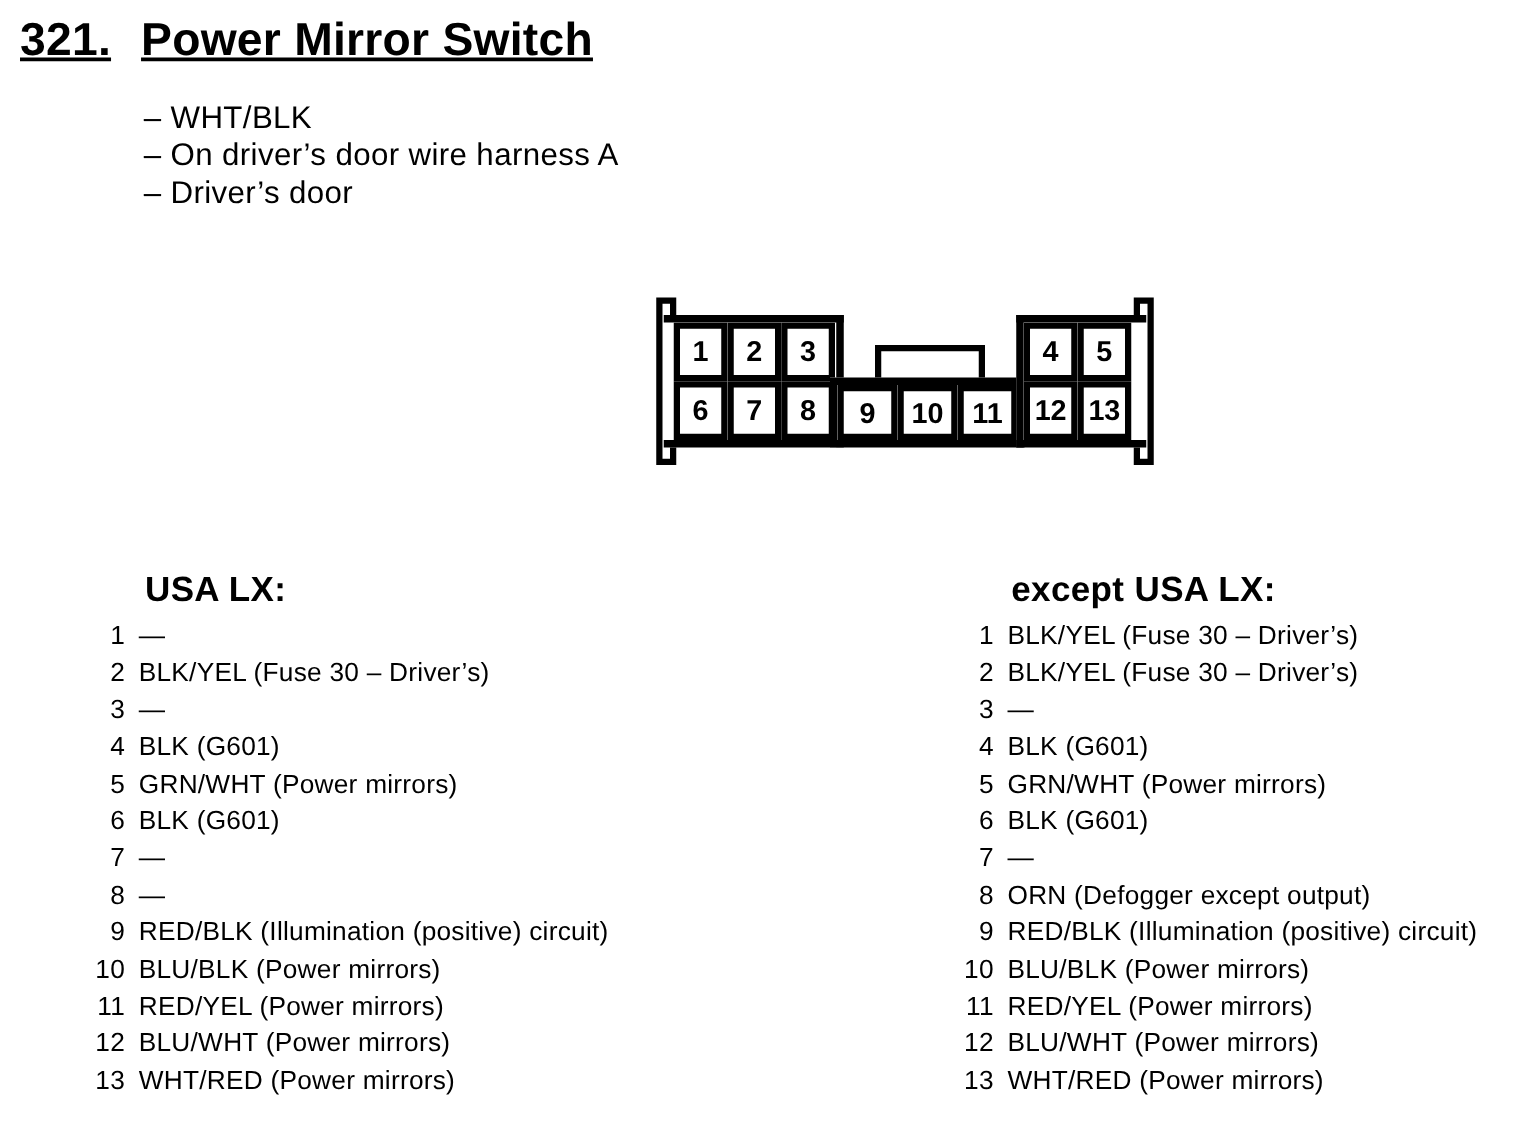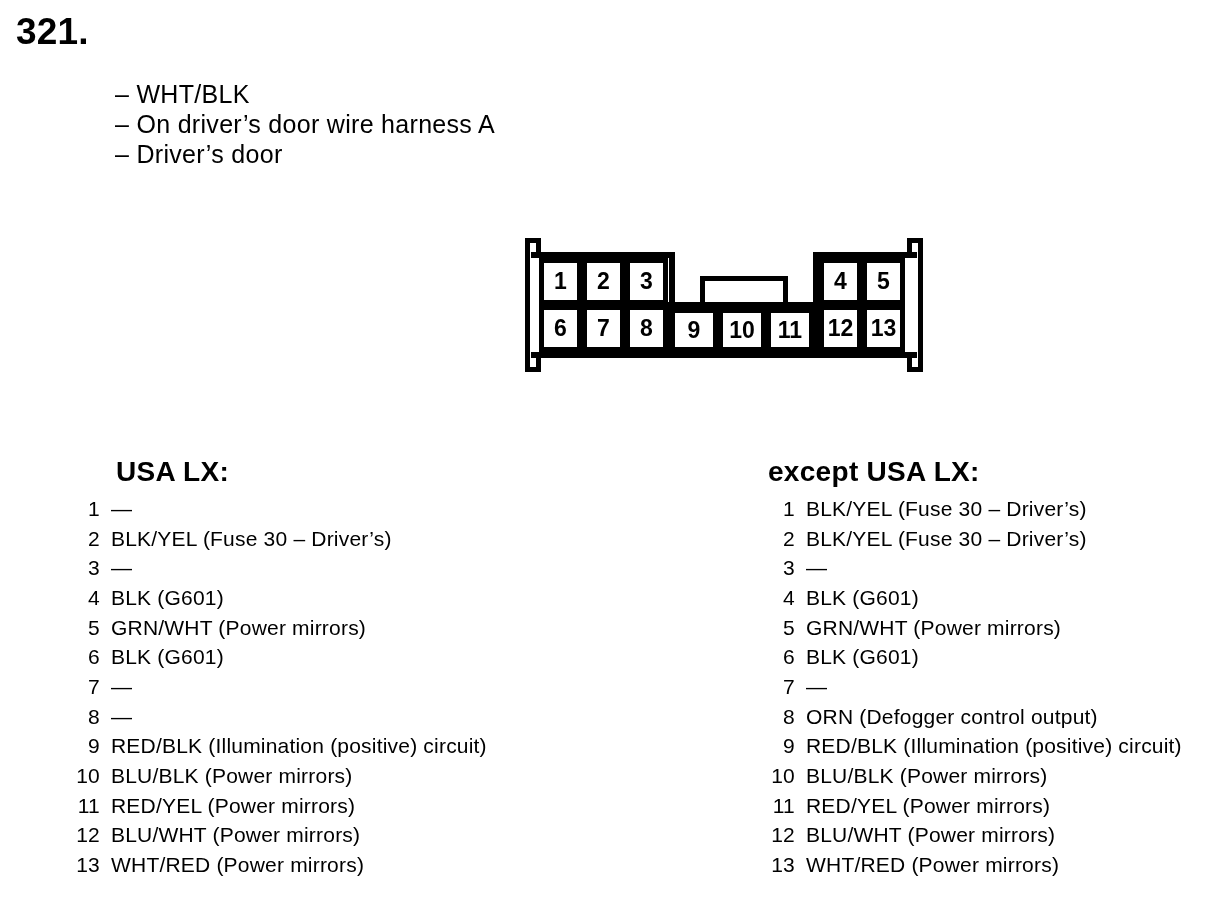"321." .title-row { text-decoration: none -> underline }
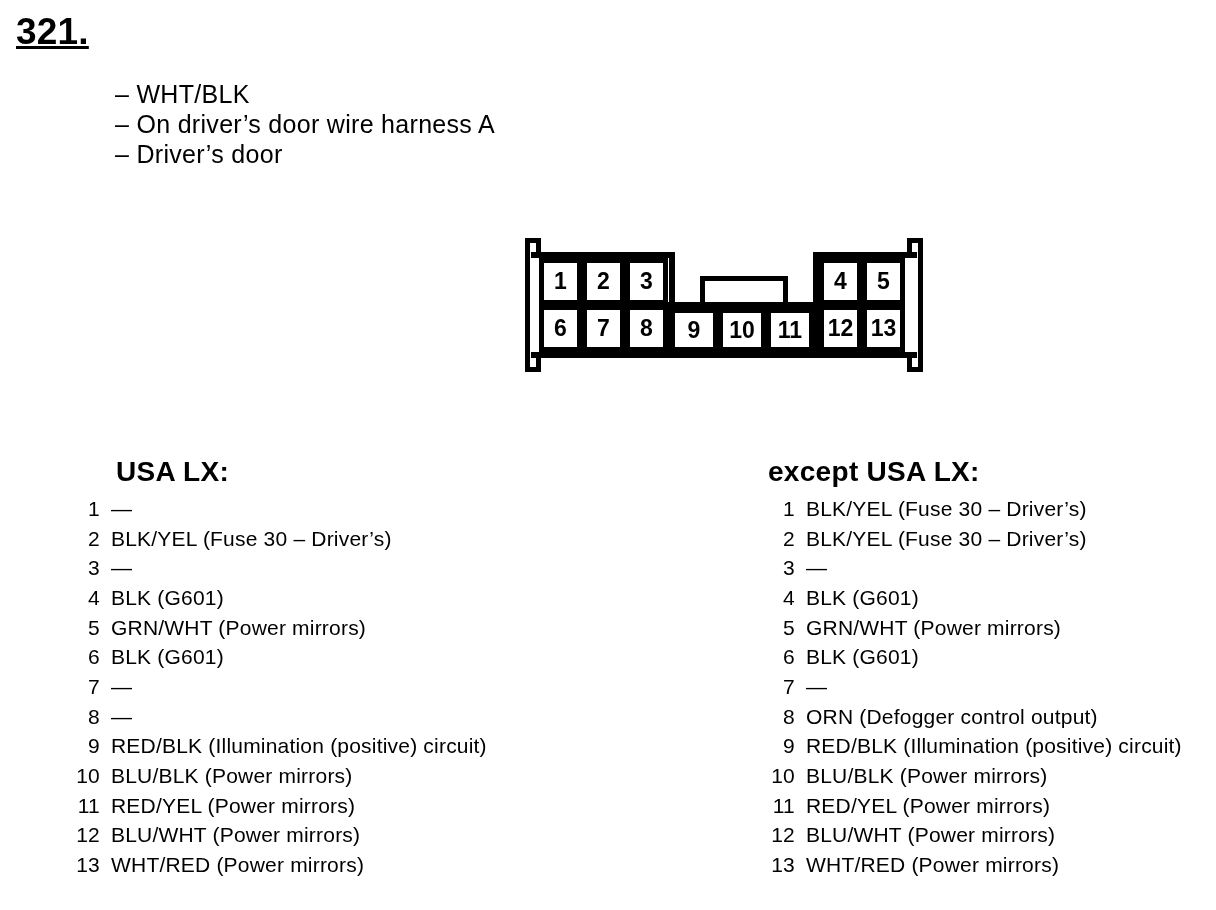"Power Mirror Switch" span { html: none -> <span>Power Mirror Switch</span> }
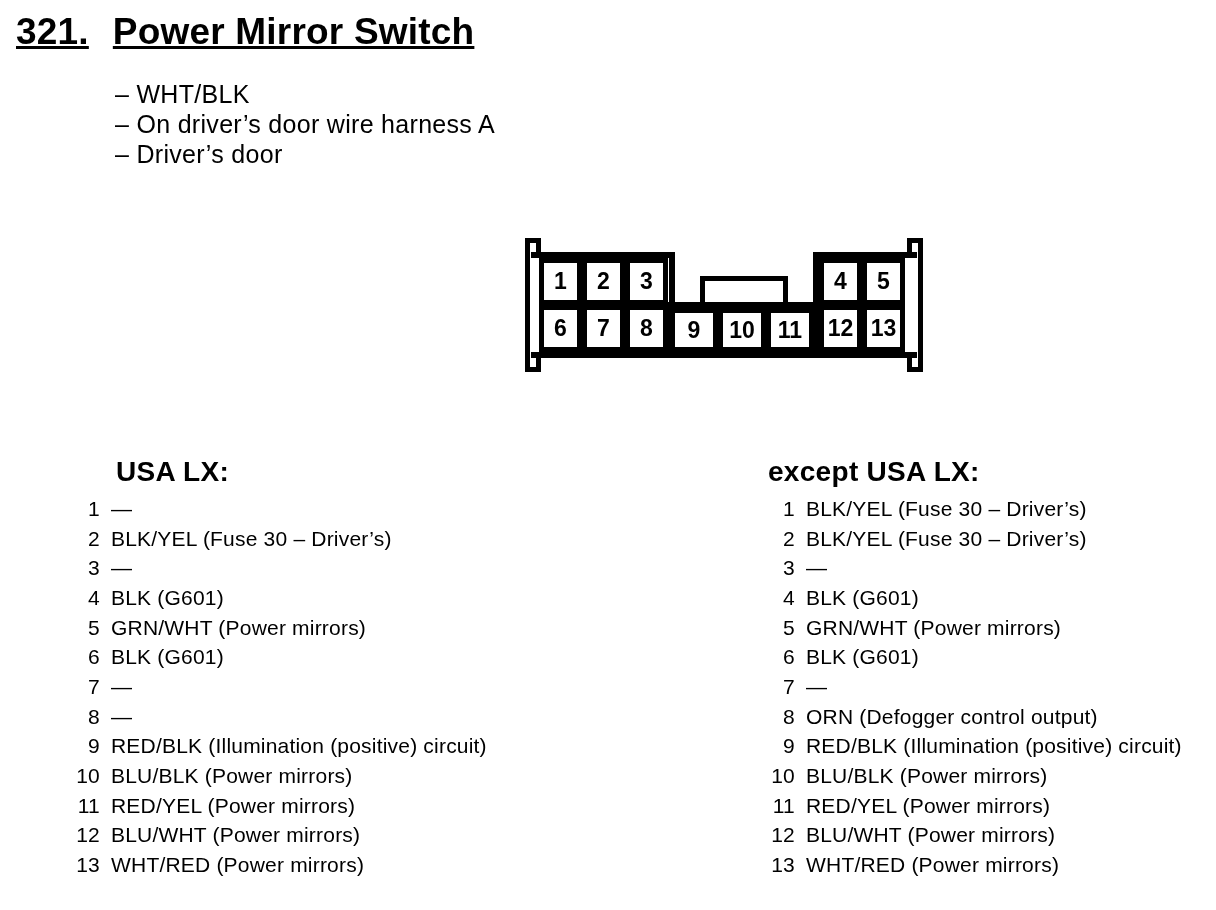"except USA LX:" .col-heading.right { left: 768px -> 809px }
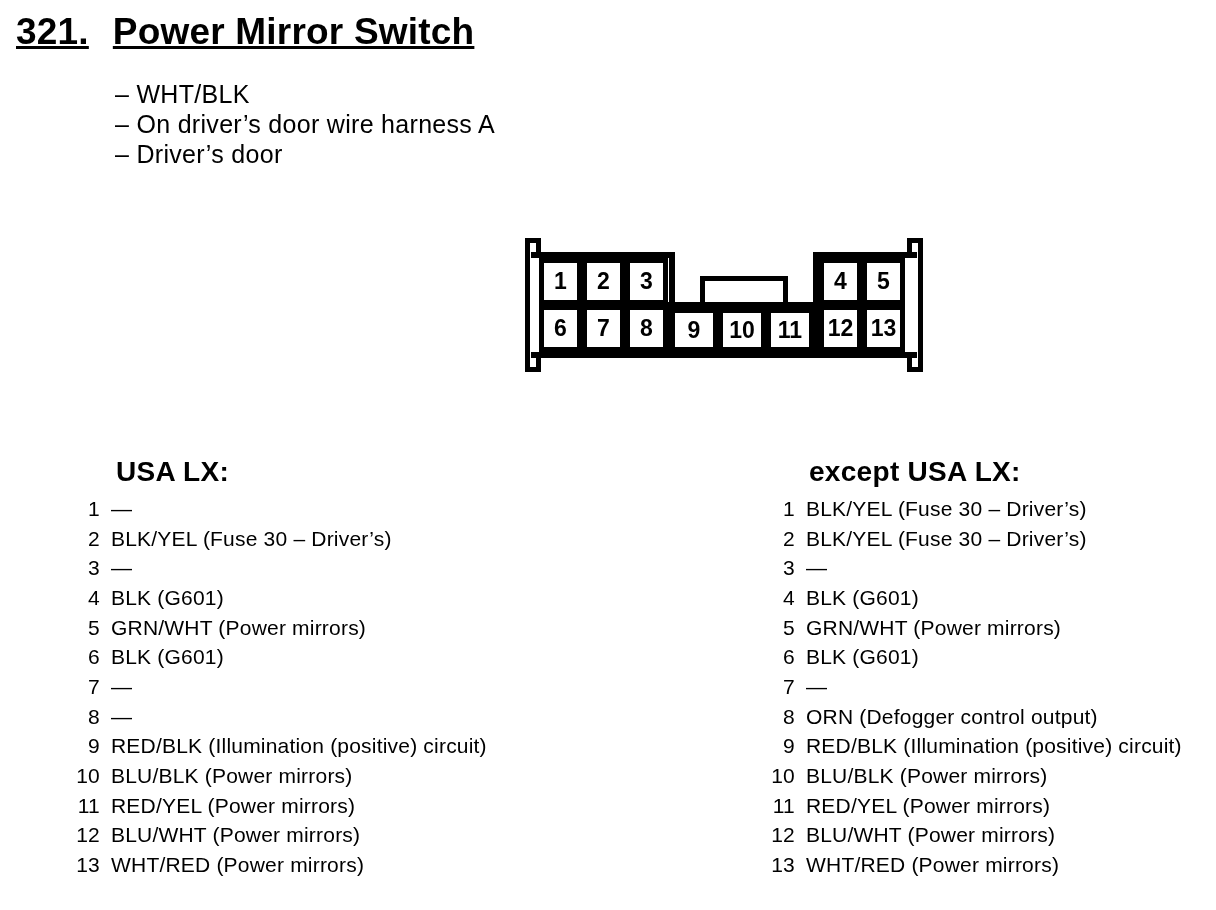"ORN (Defogger control output)" span.pin-desc { text: control -> except }
